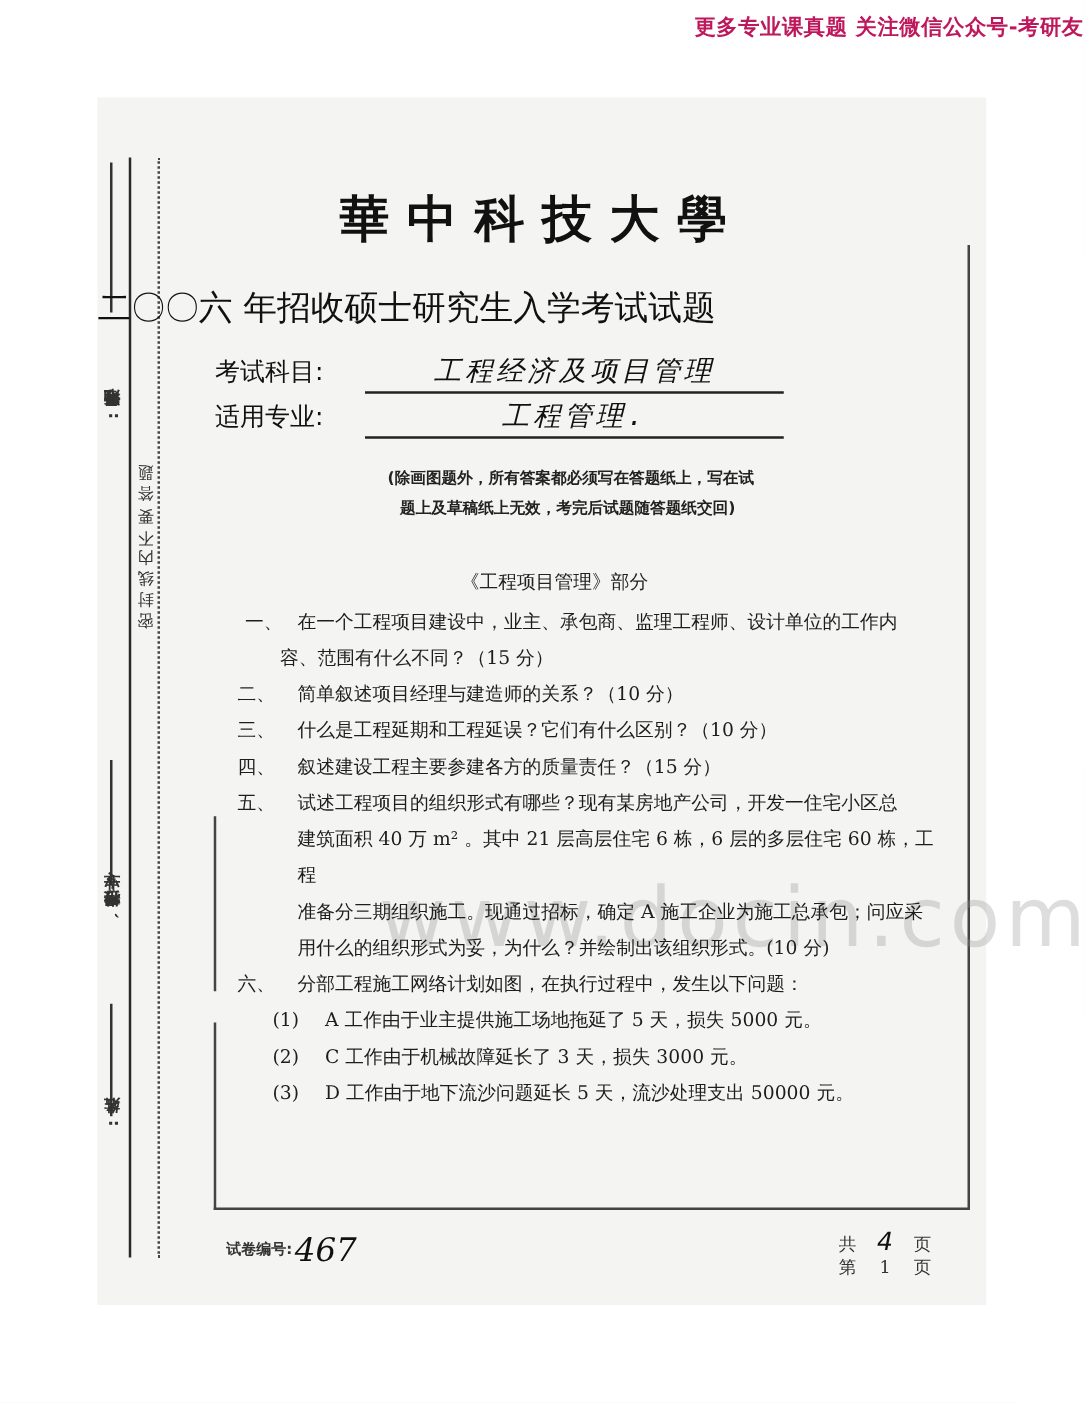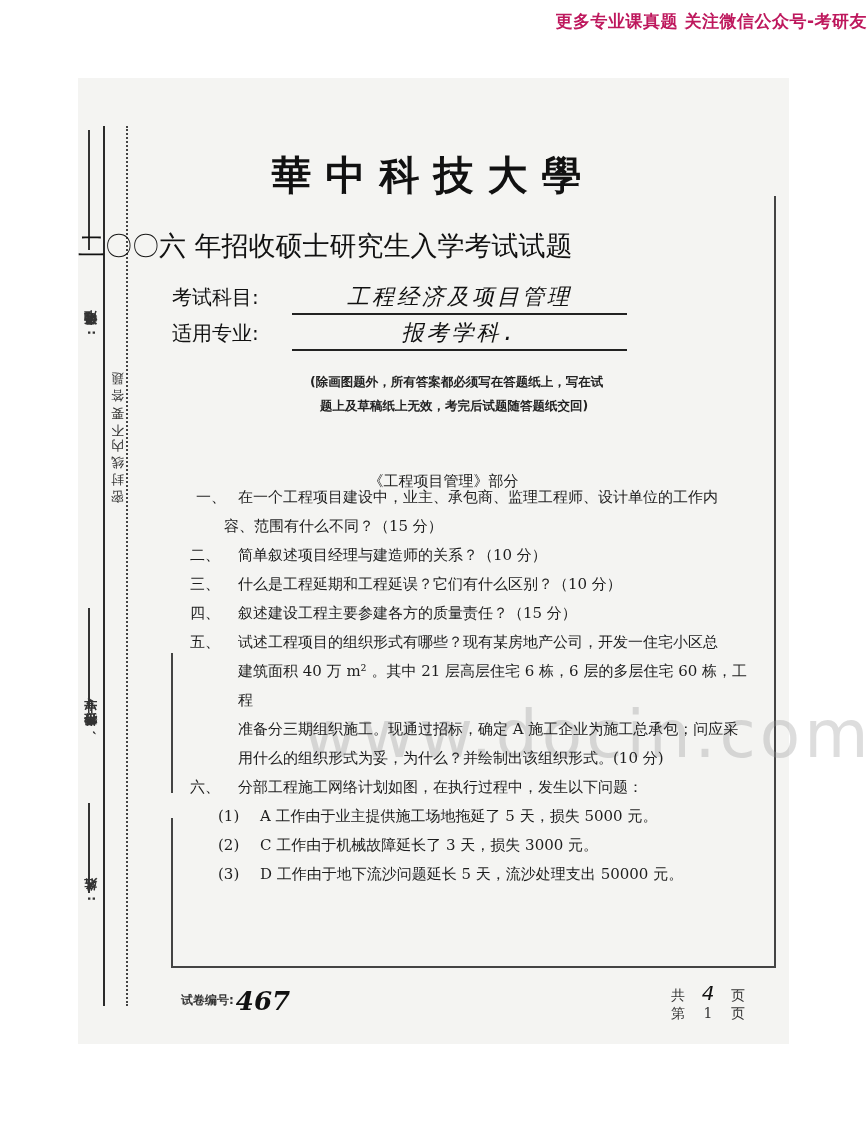"报考学科." span.val { text: 报考学科 -> 工程管理 }
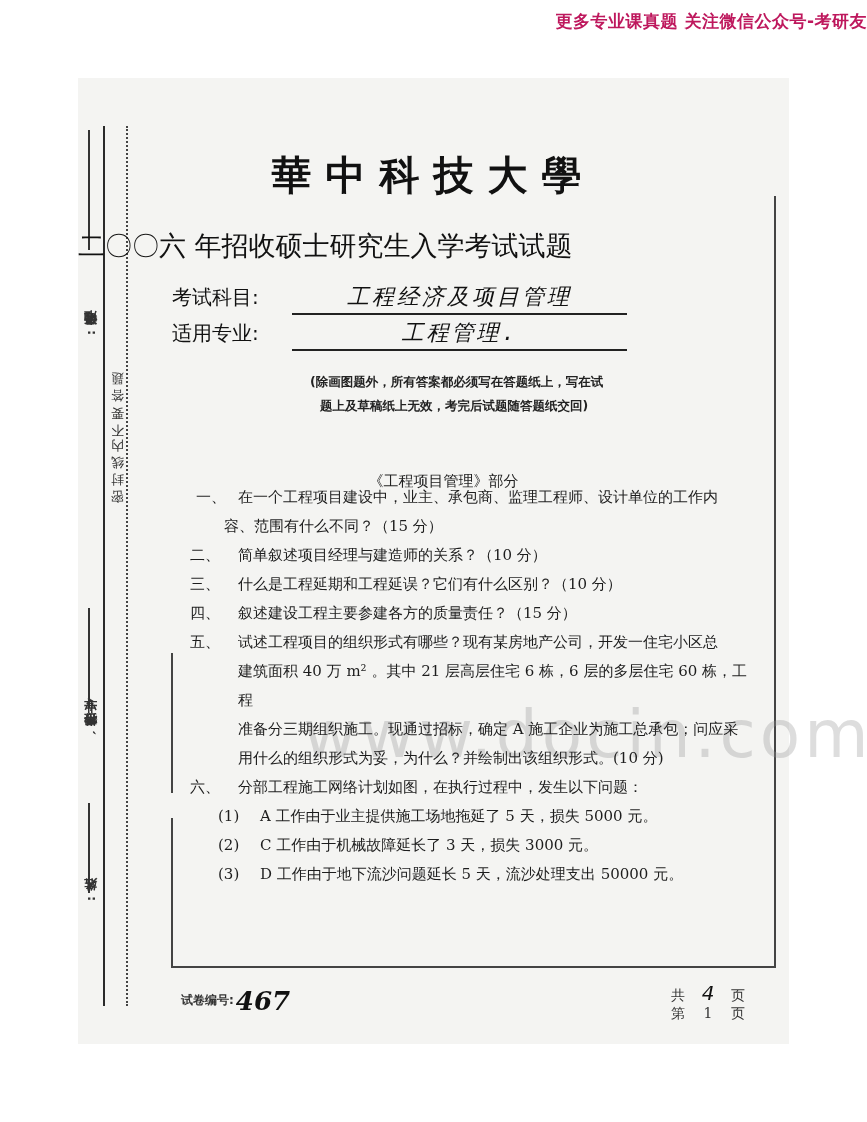"《工程项目管理》部分" .section { margin-top: 16px -> none }
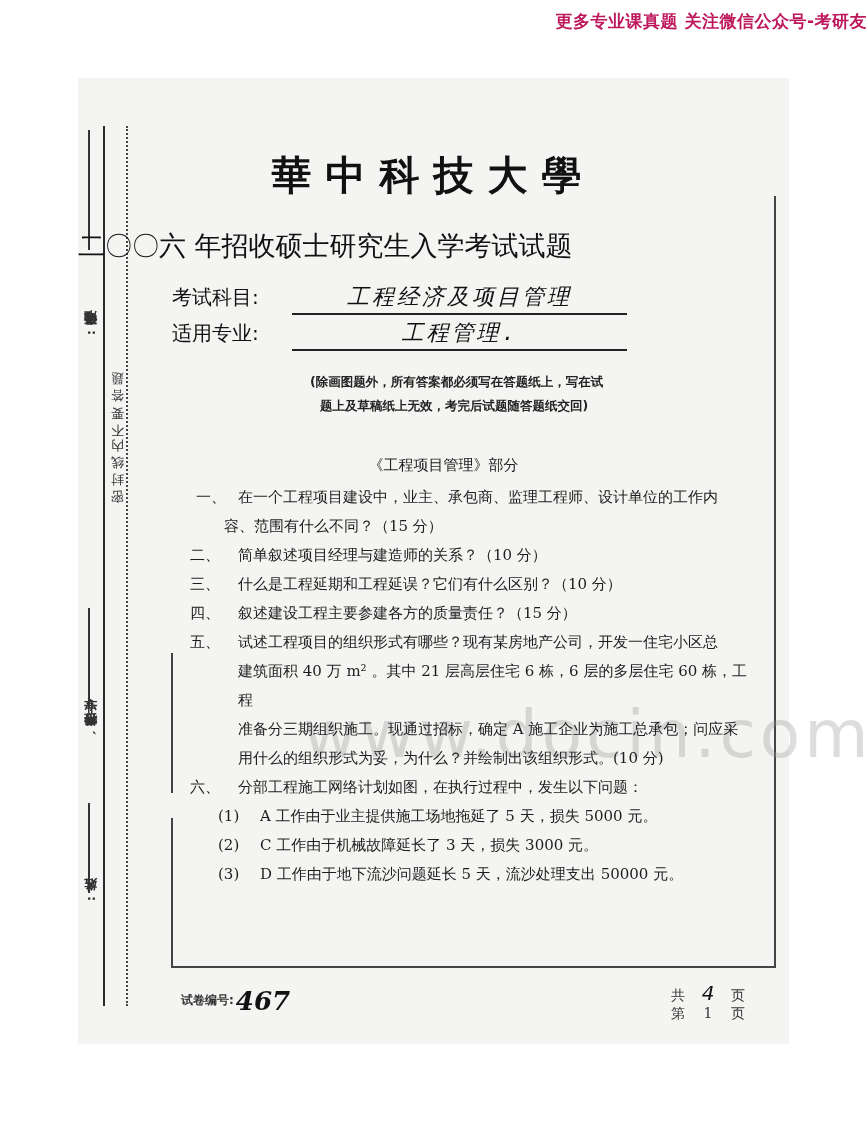"467" .footer-id .hand { font-weight: bold -> normal }
